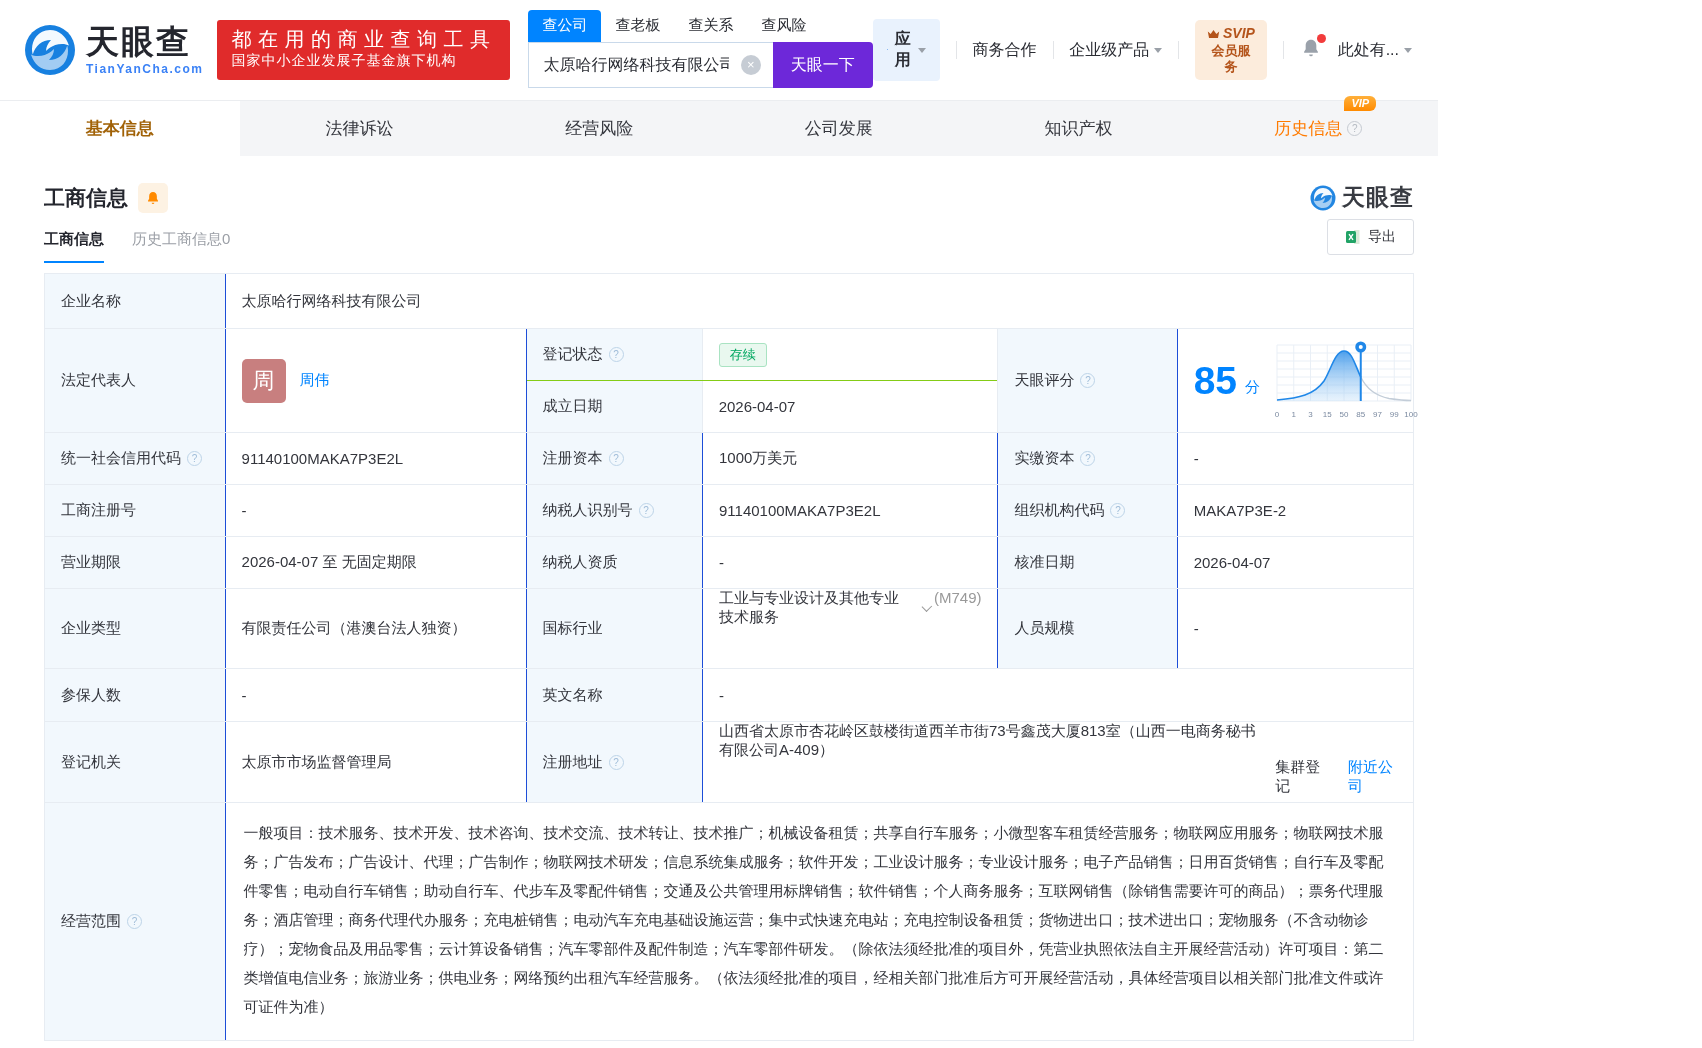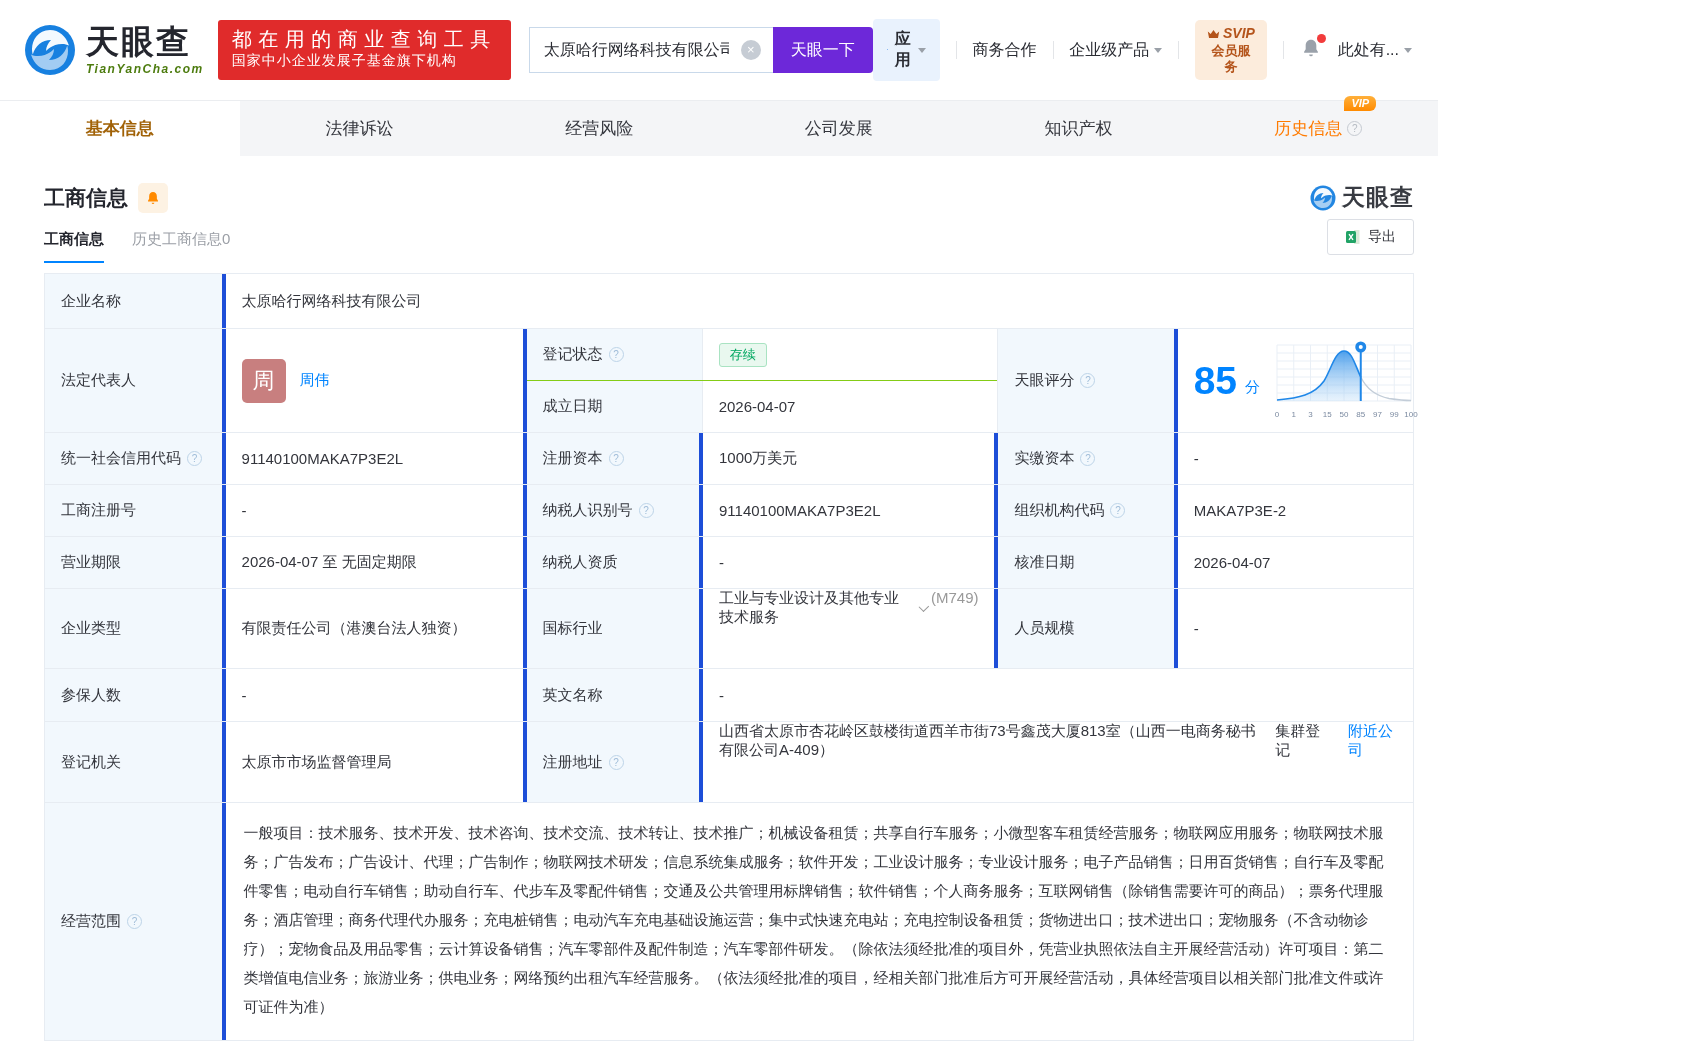"查公司" div.search-tabs { html: none -> <div> <div>查公司</div> <div>查老板</div> <div>查关系</div> <div>查风险</div> </div> }
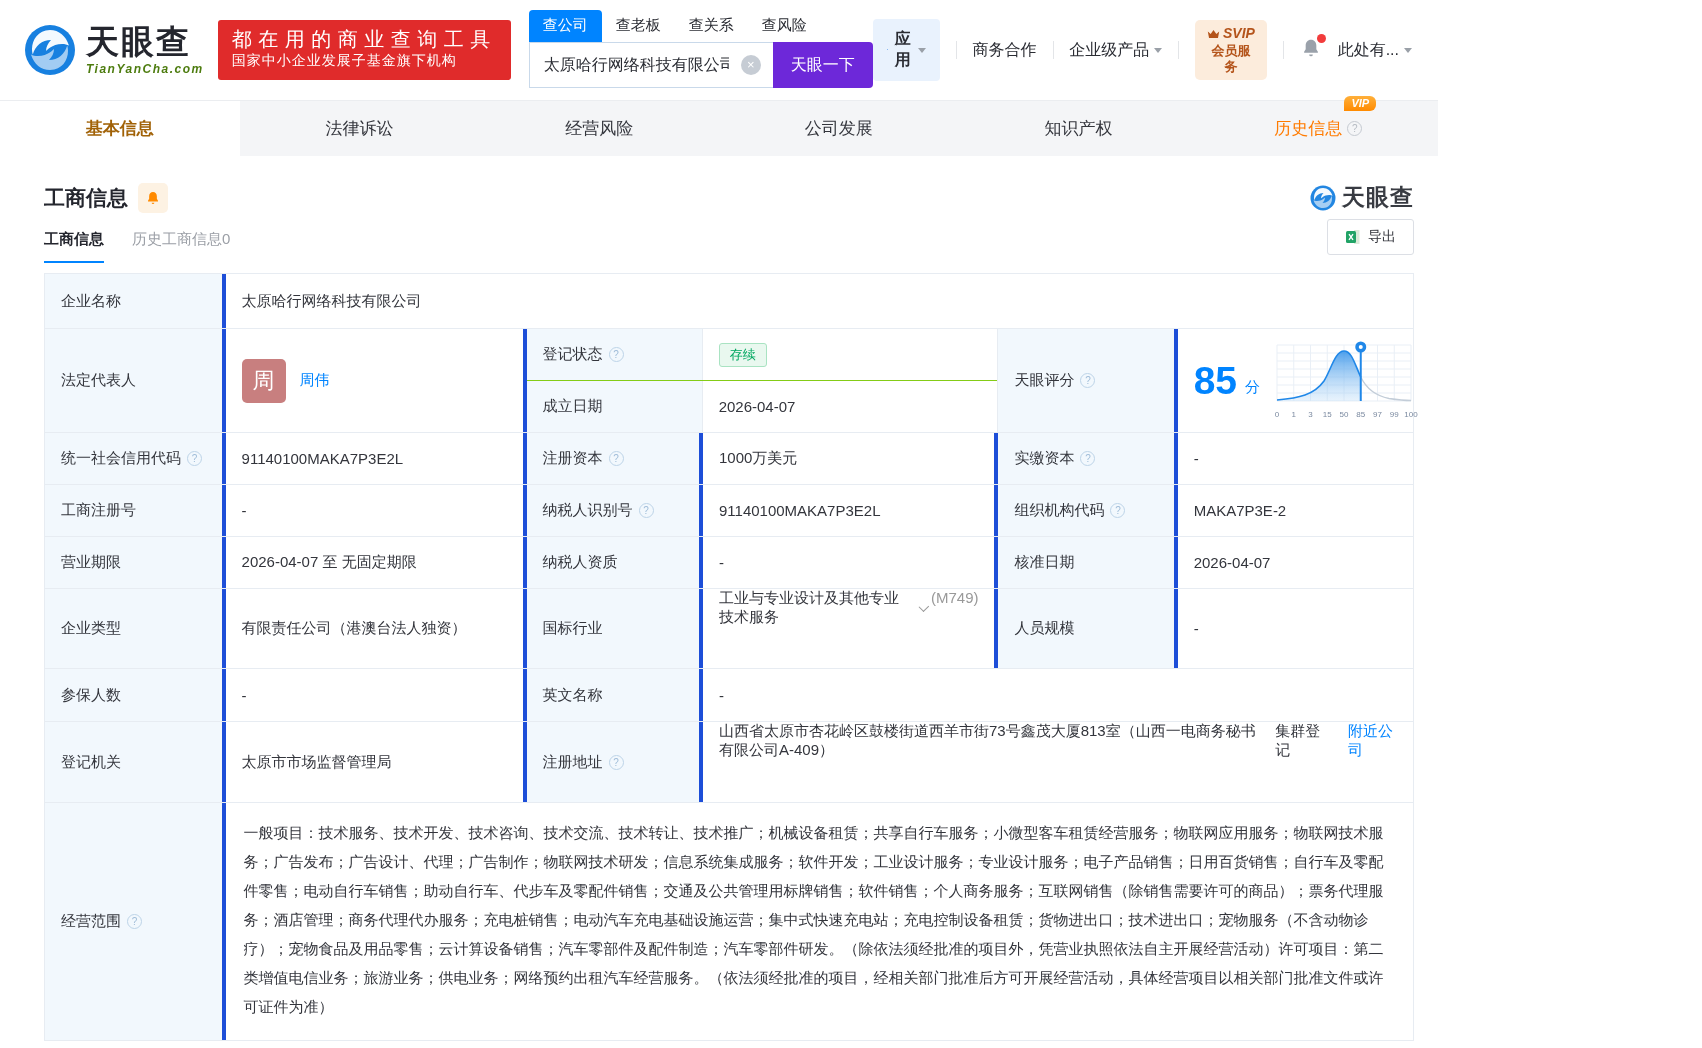"TianYanCha.com" .logo-domain { color: #4d7c0f -> #3b82f6; font-style: italic -> none }
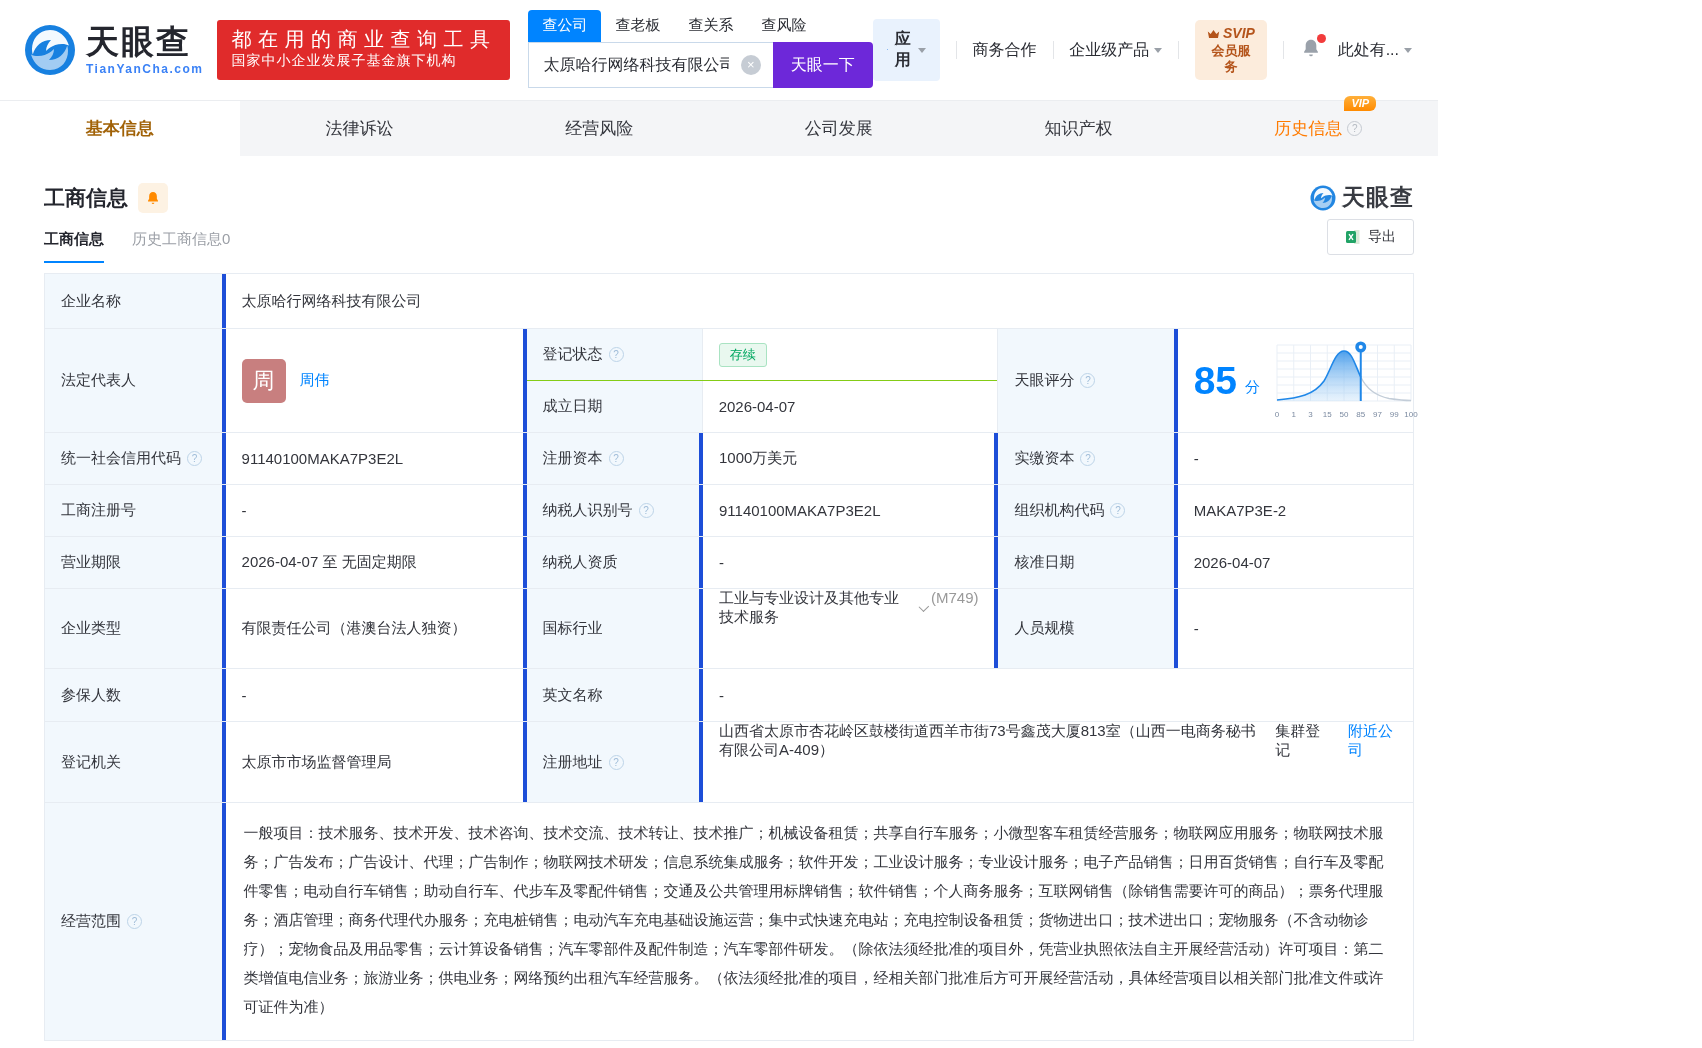"企业名称" .cell { border-right: 4px solid #1d4ed8 -> 1px solid #1d4ed8 }
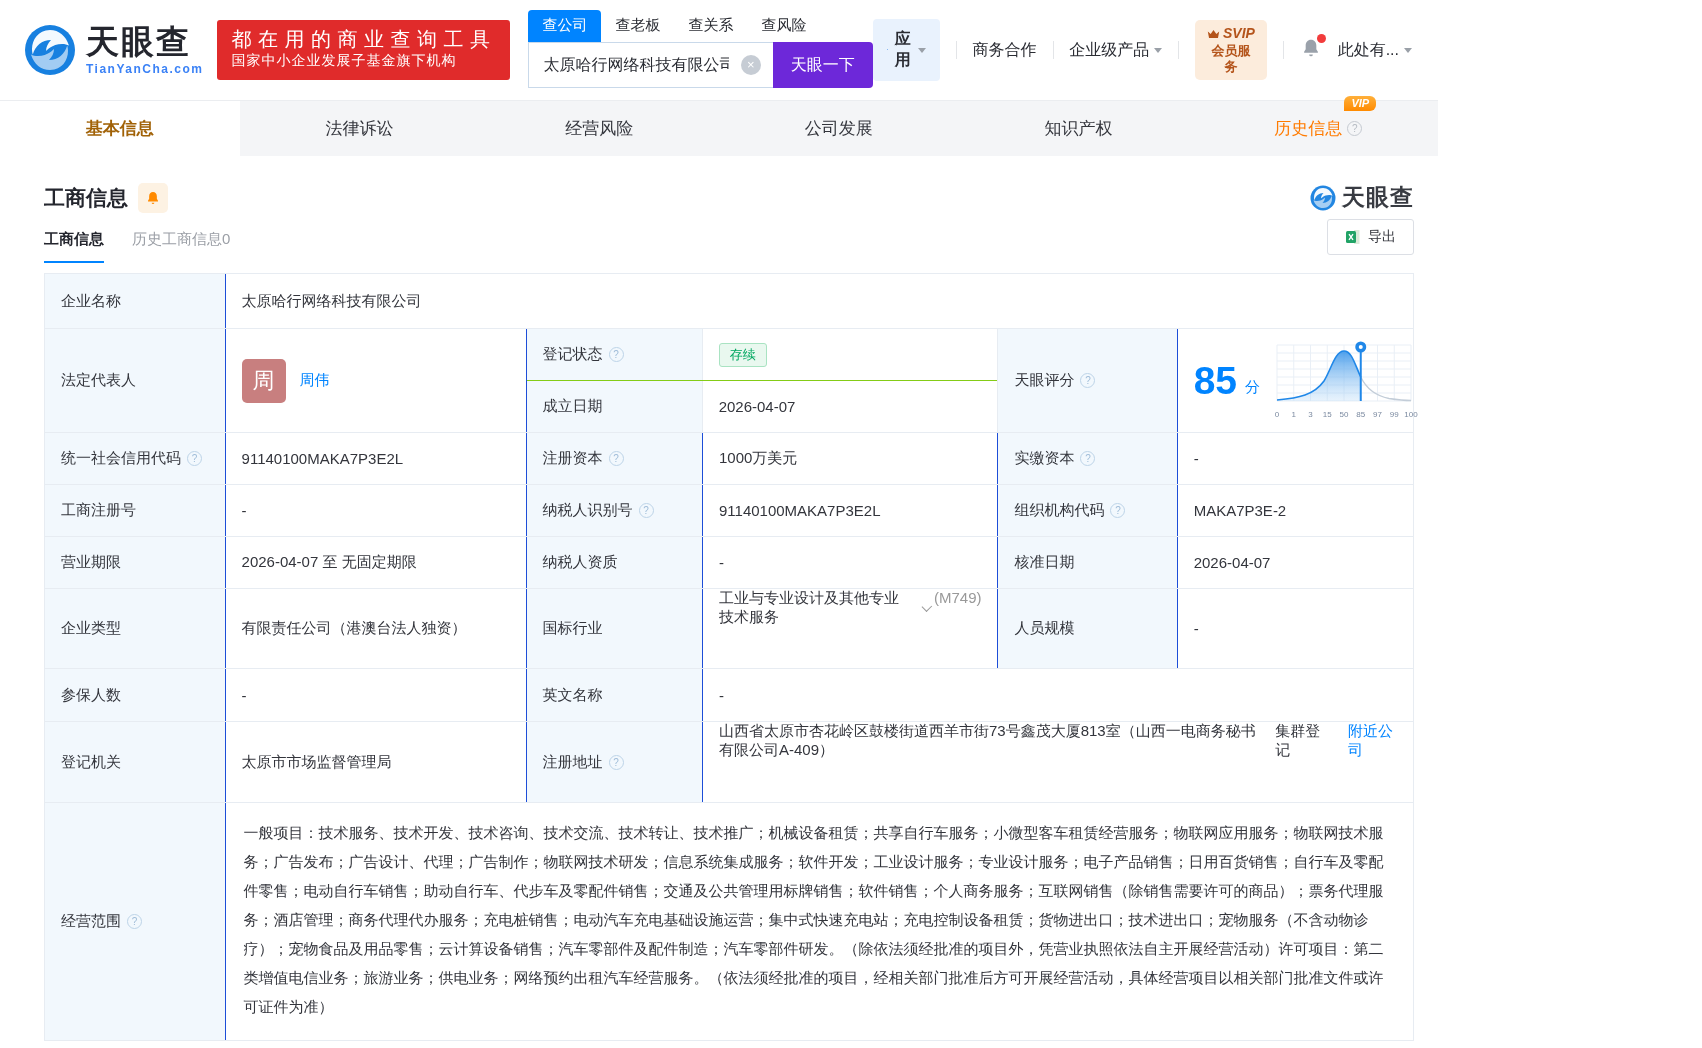"集群登记" .addr-line2 { margin-top: none -> 36px }
